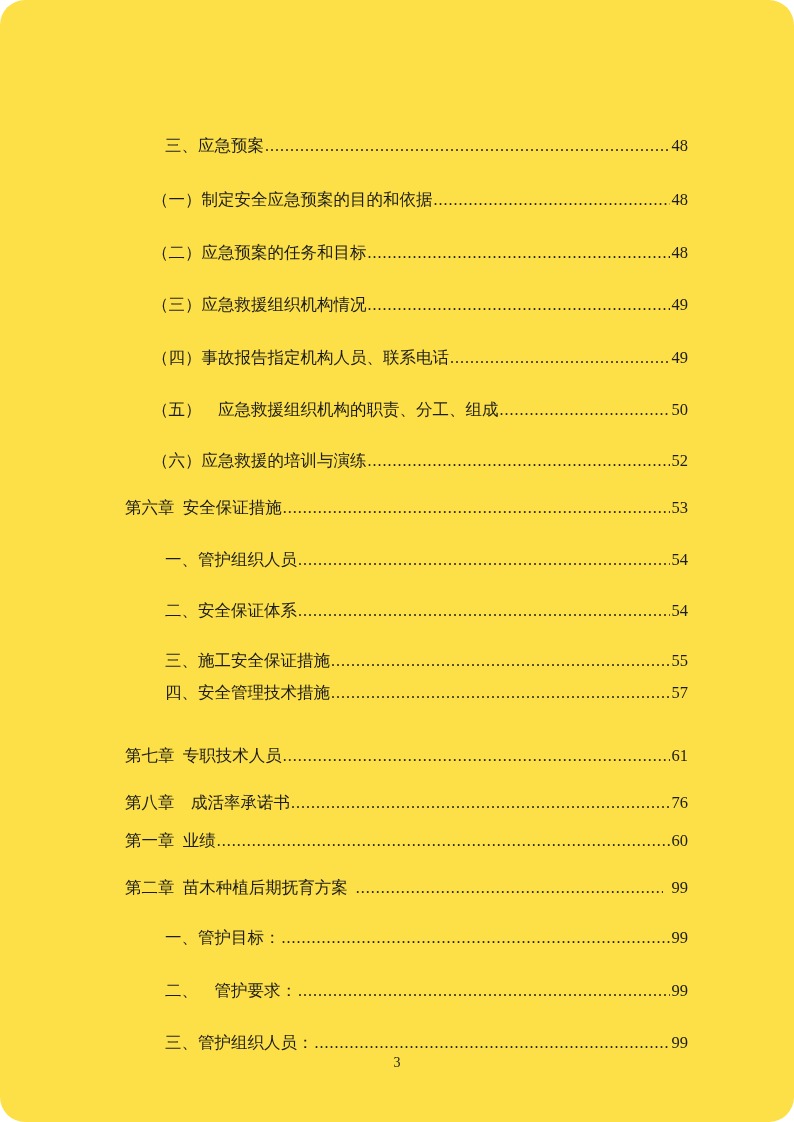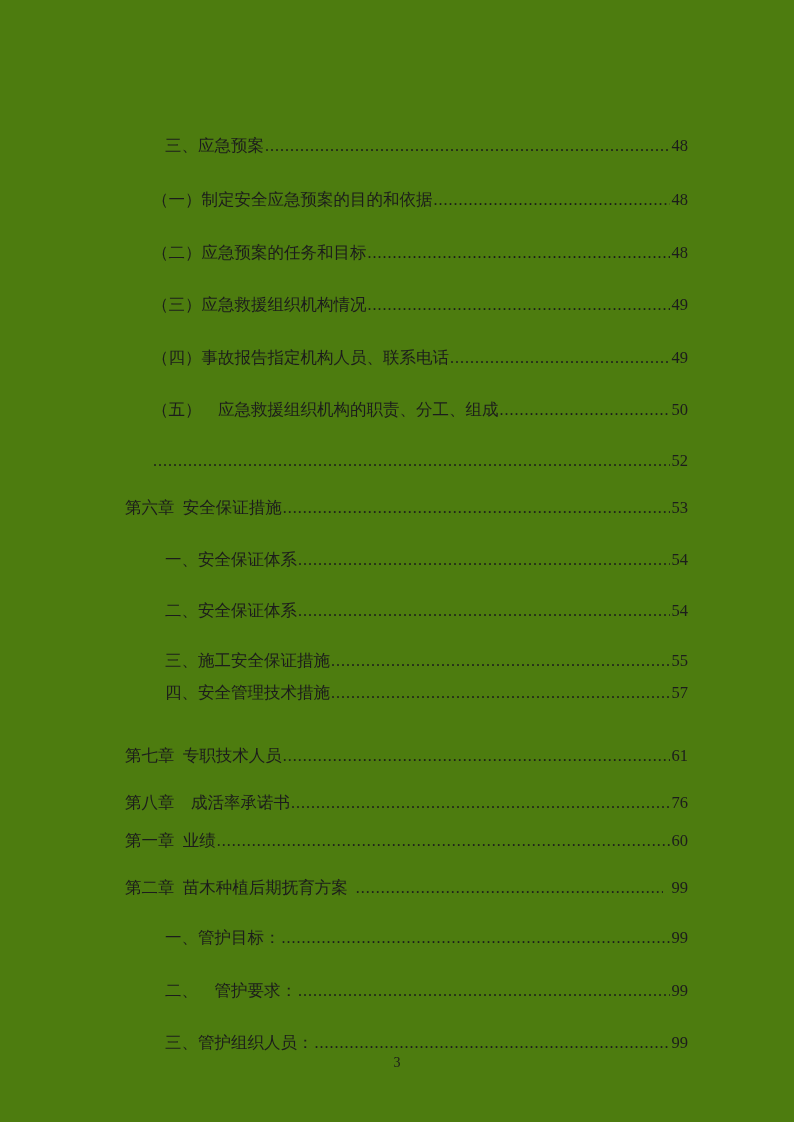"三、应急预案" .page { background: #4d7c0f -> #fde047; border-radius: none -> 25px }
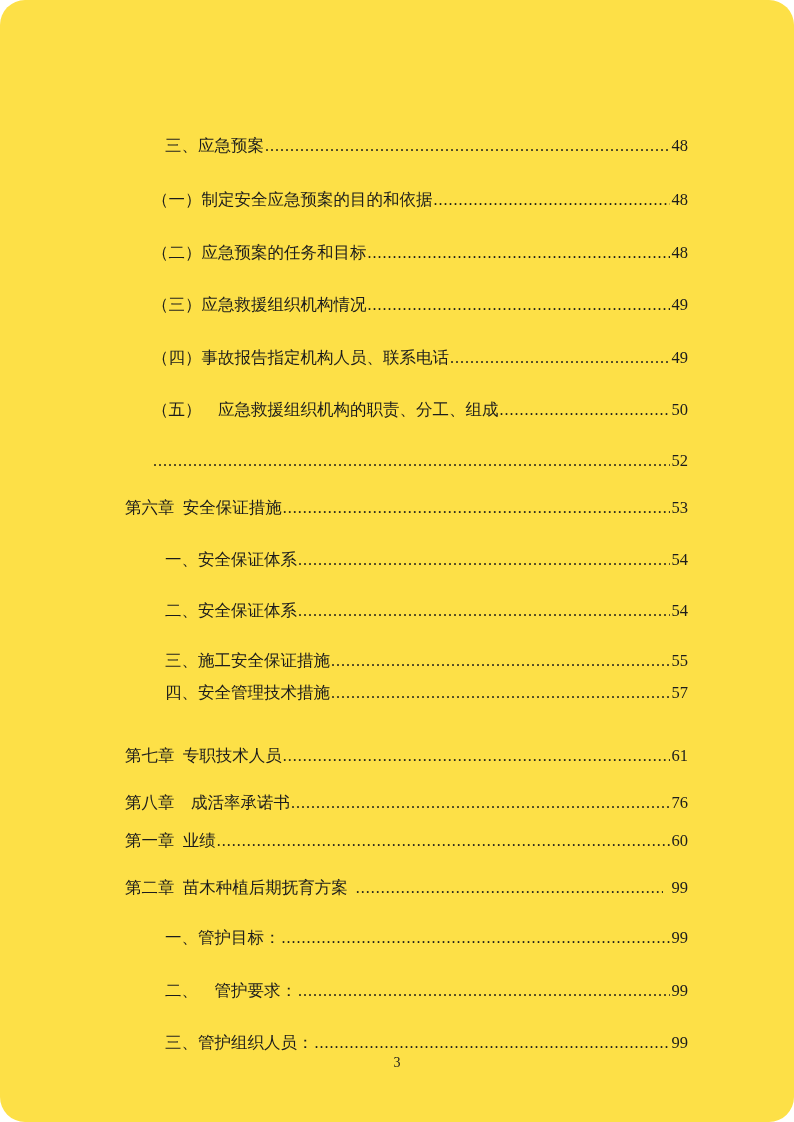"（六）应急救援的培训与演练" span.toc-title { html: none -> <span>（六）应急救援的培训与演练</span> }
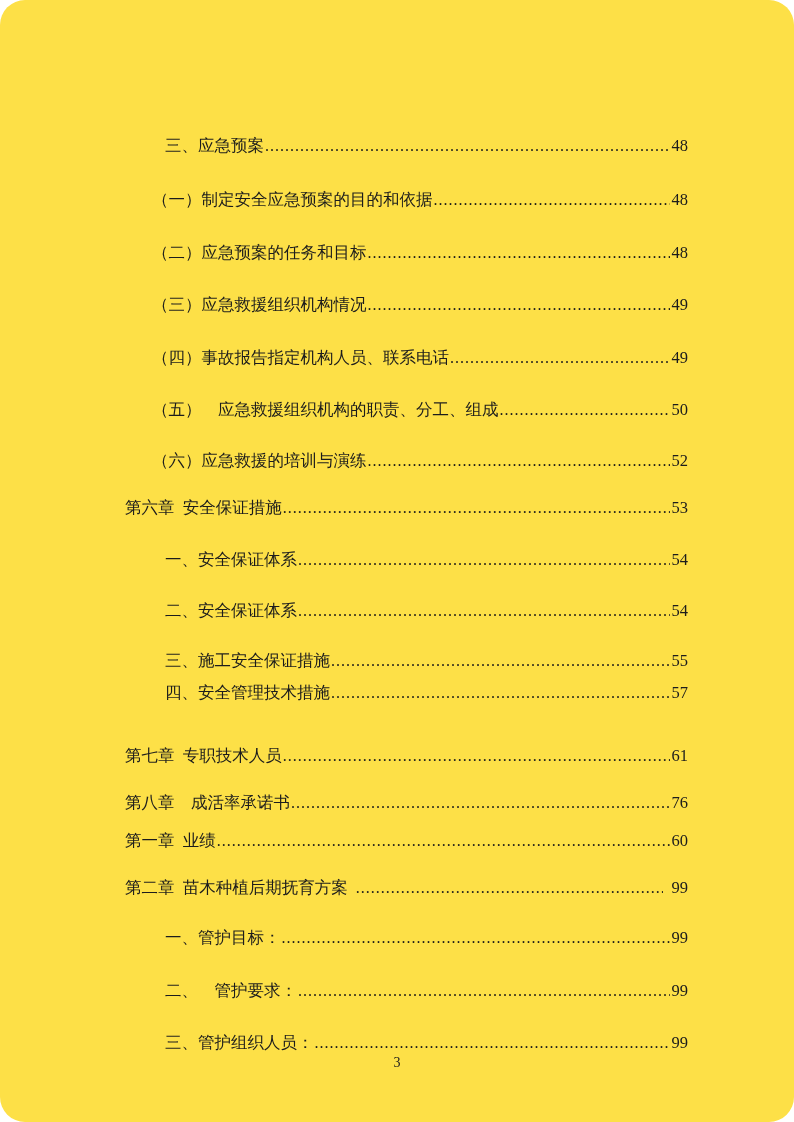"一、安全保证体系" span.toc-title { text: 安全保证体系 -> 管护组织人员 }
